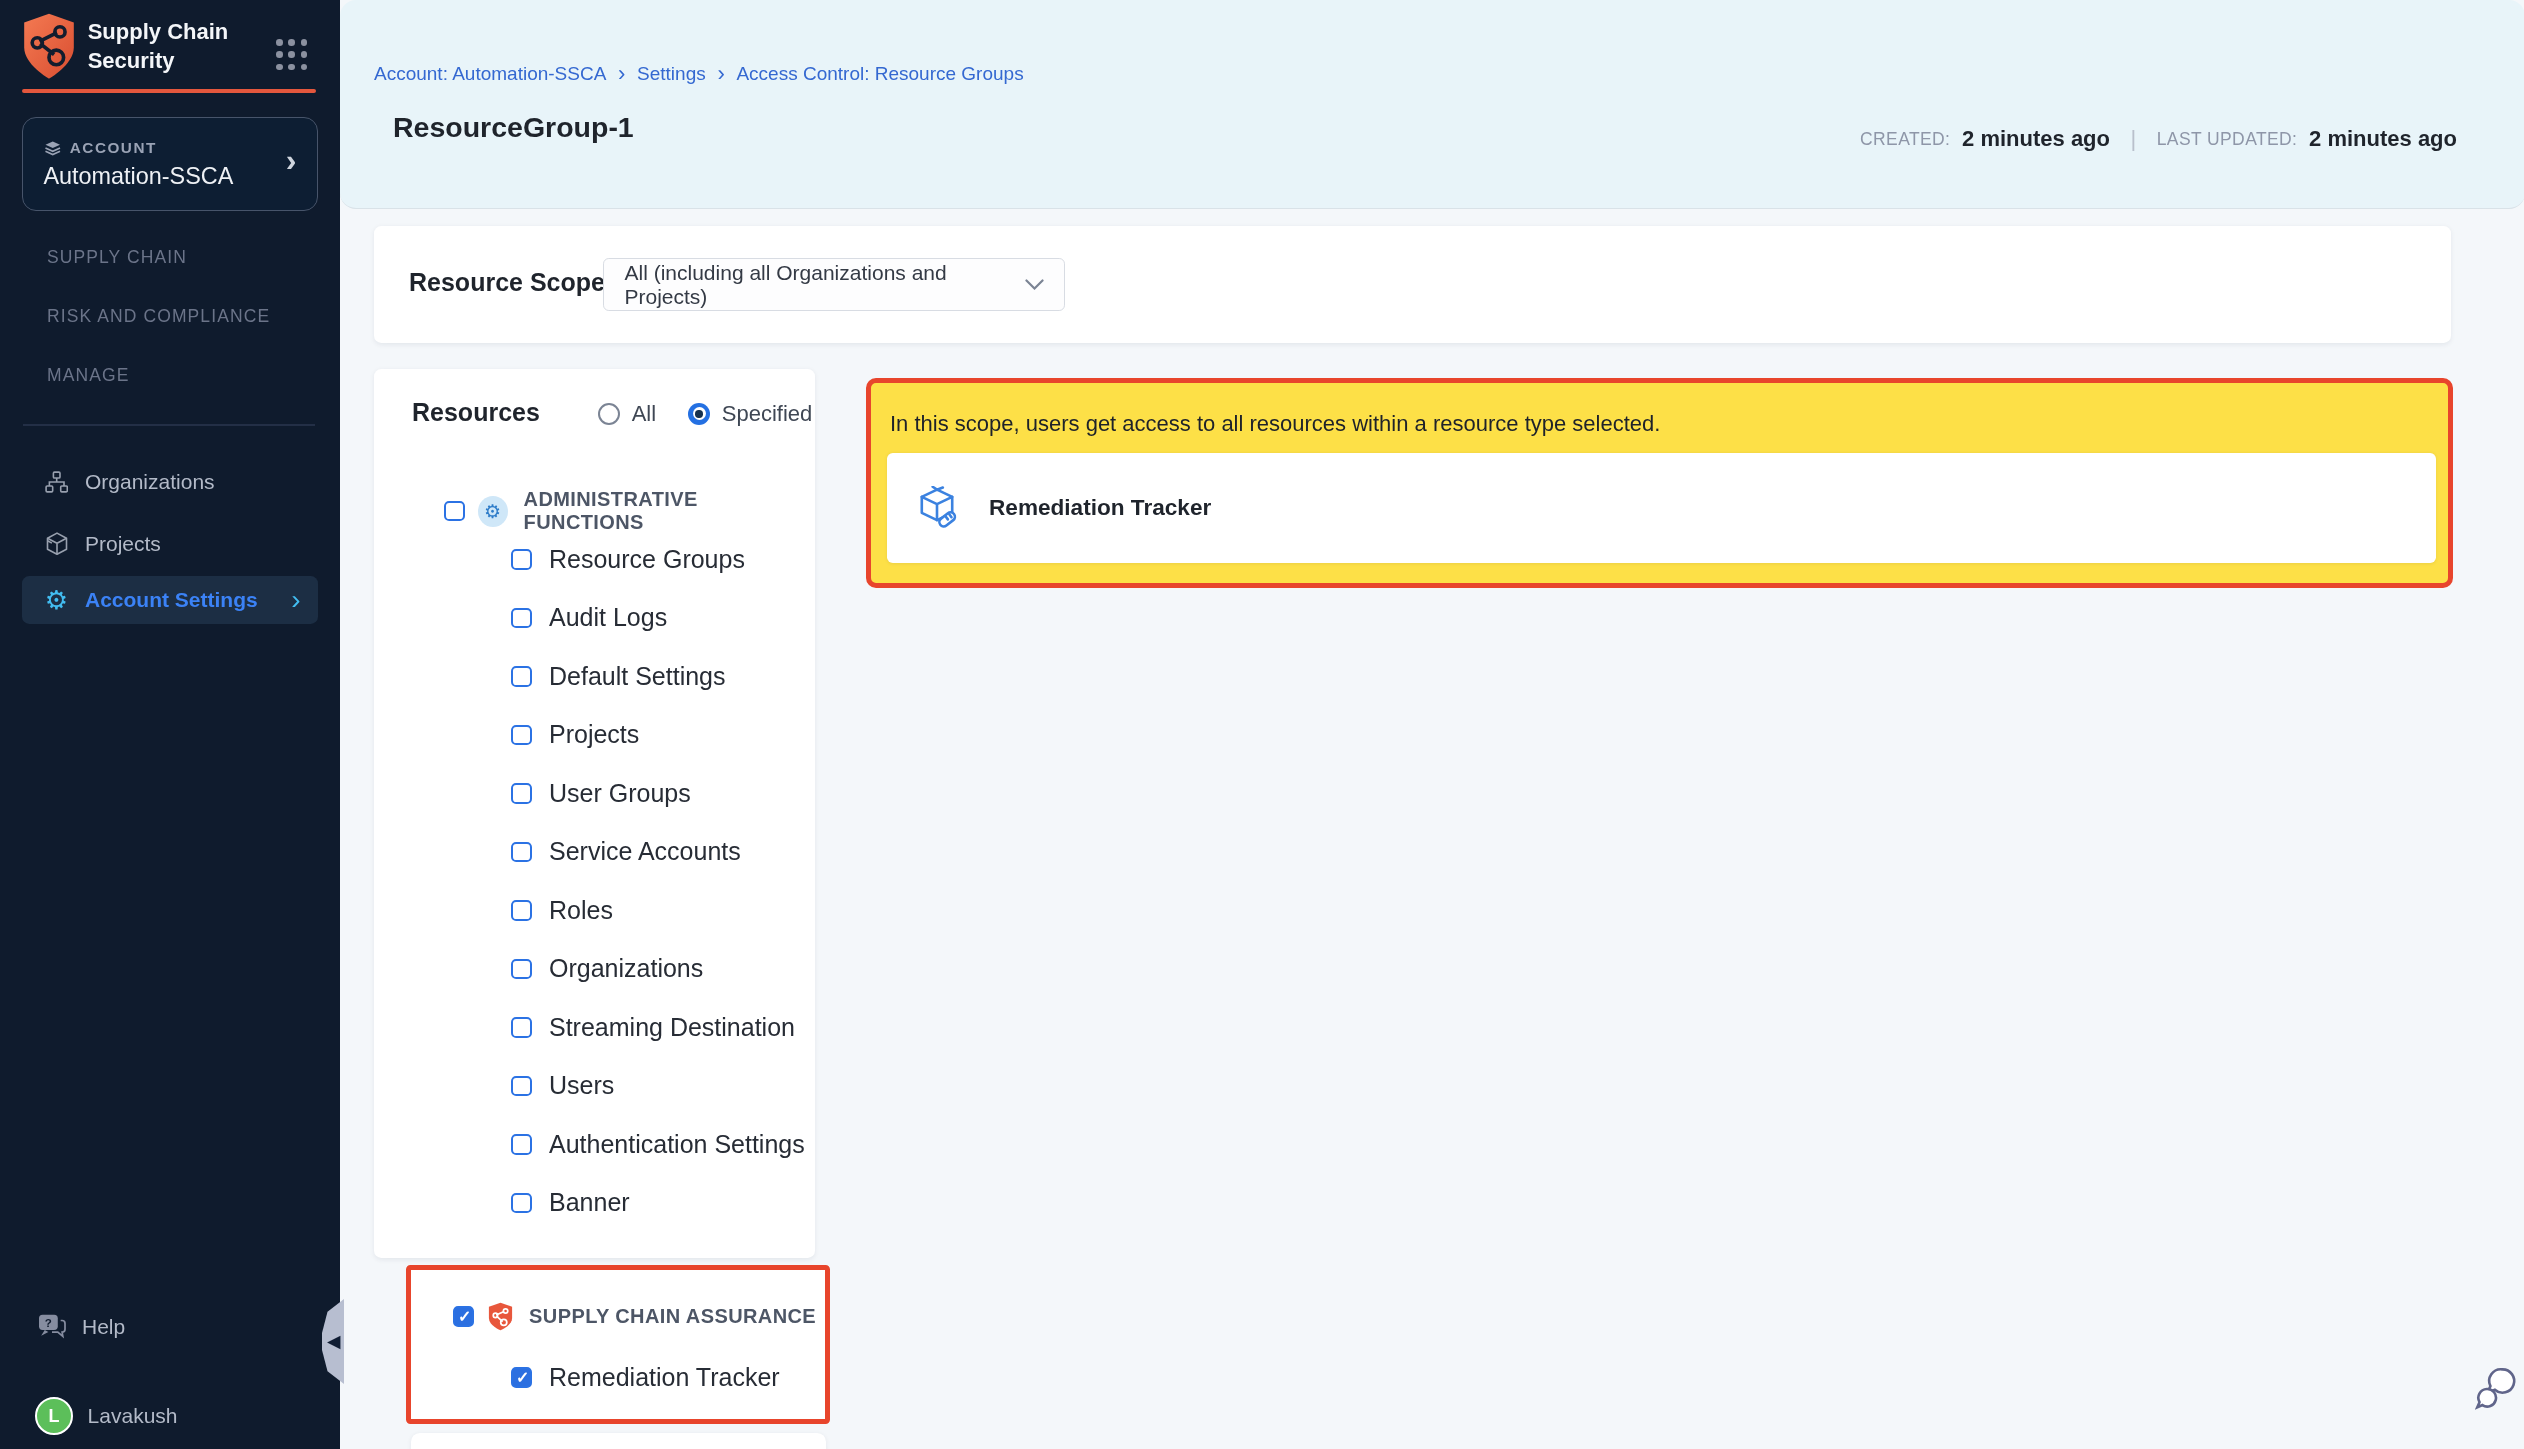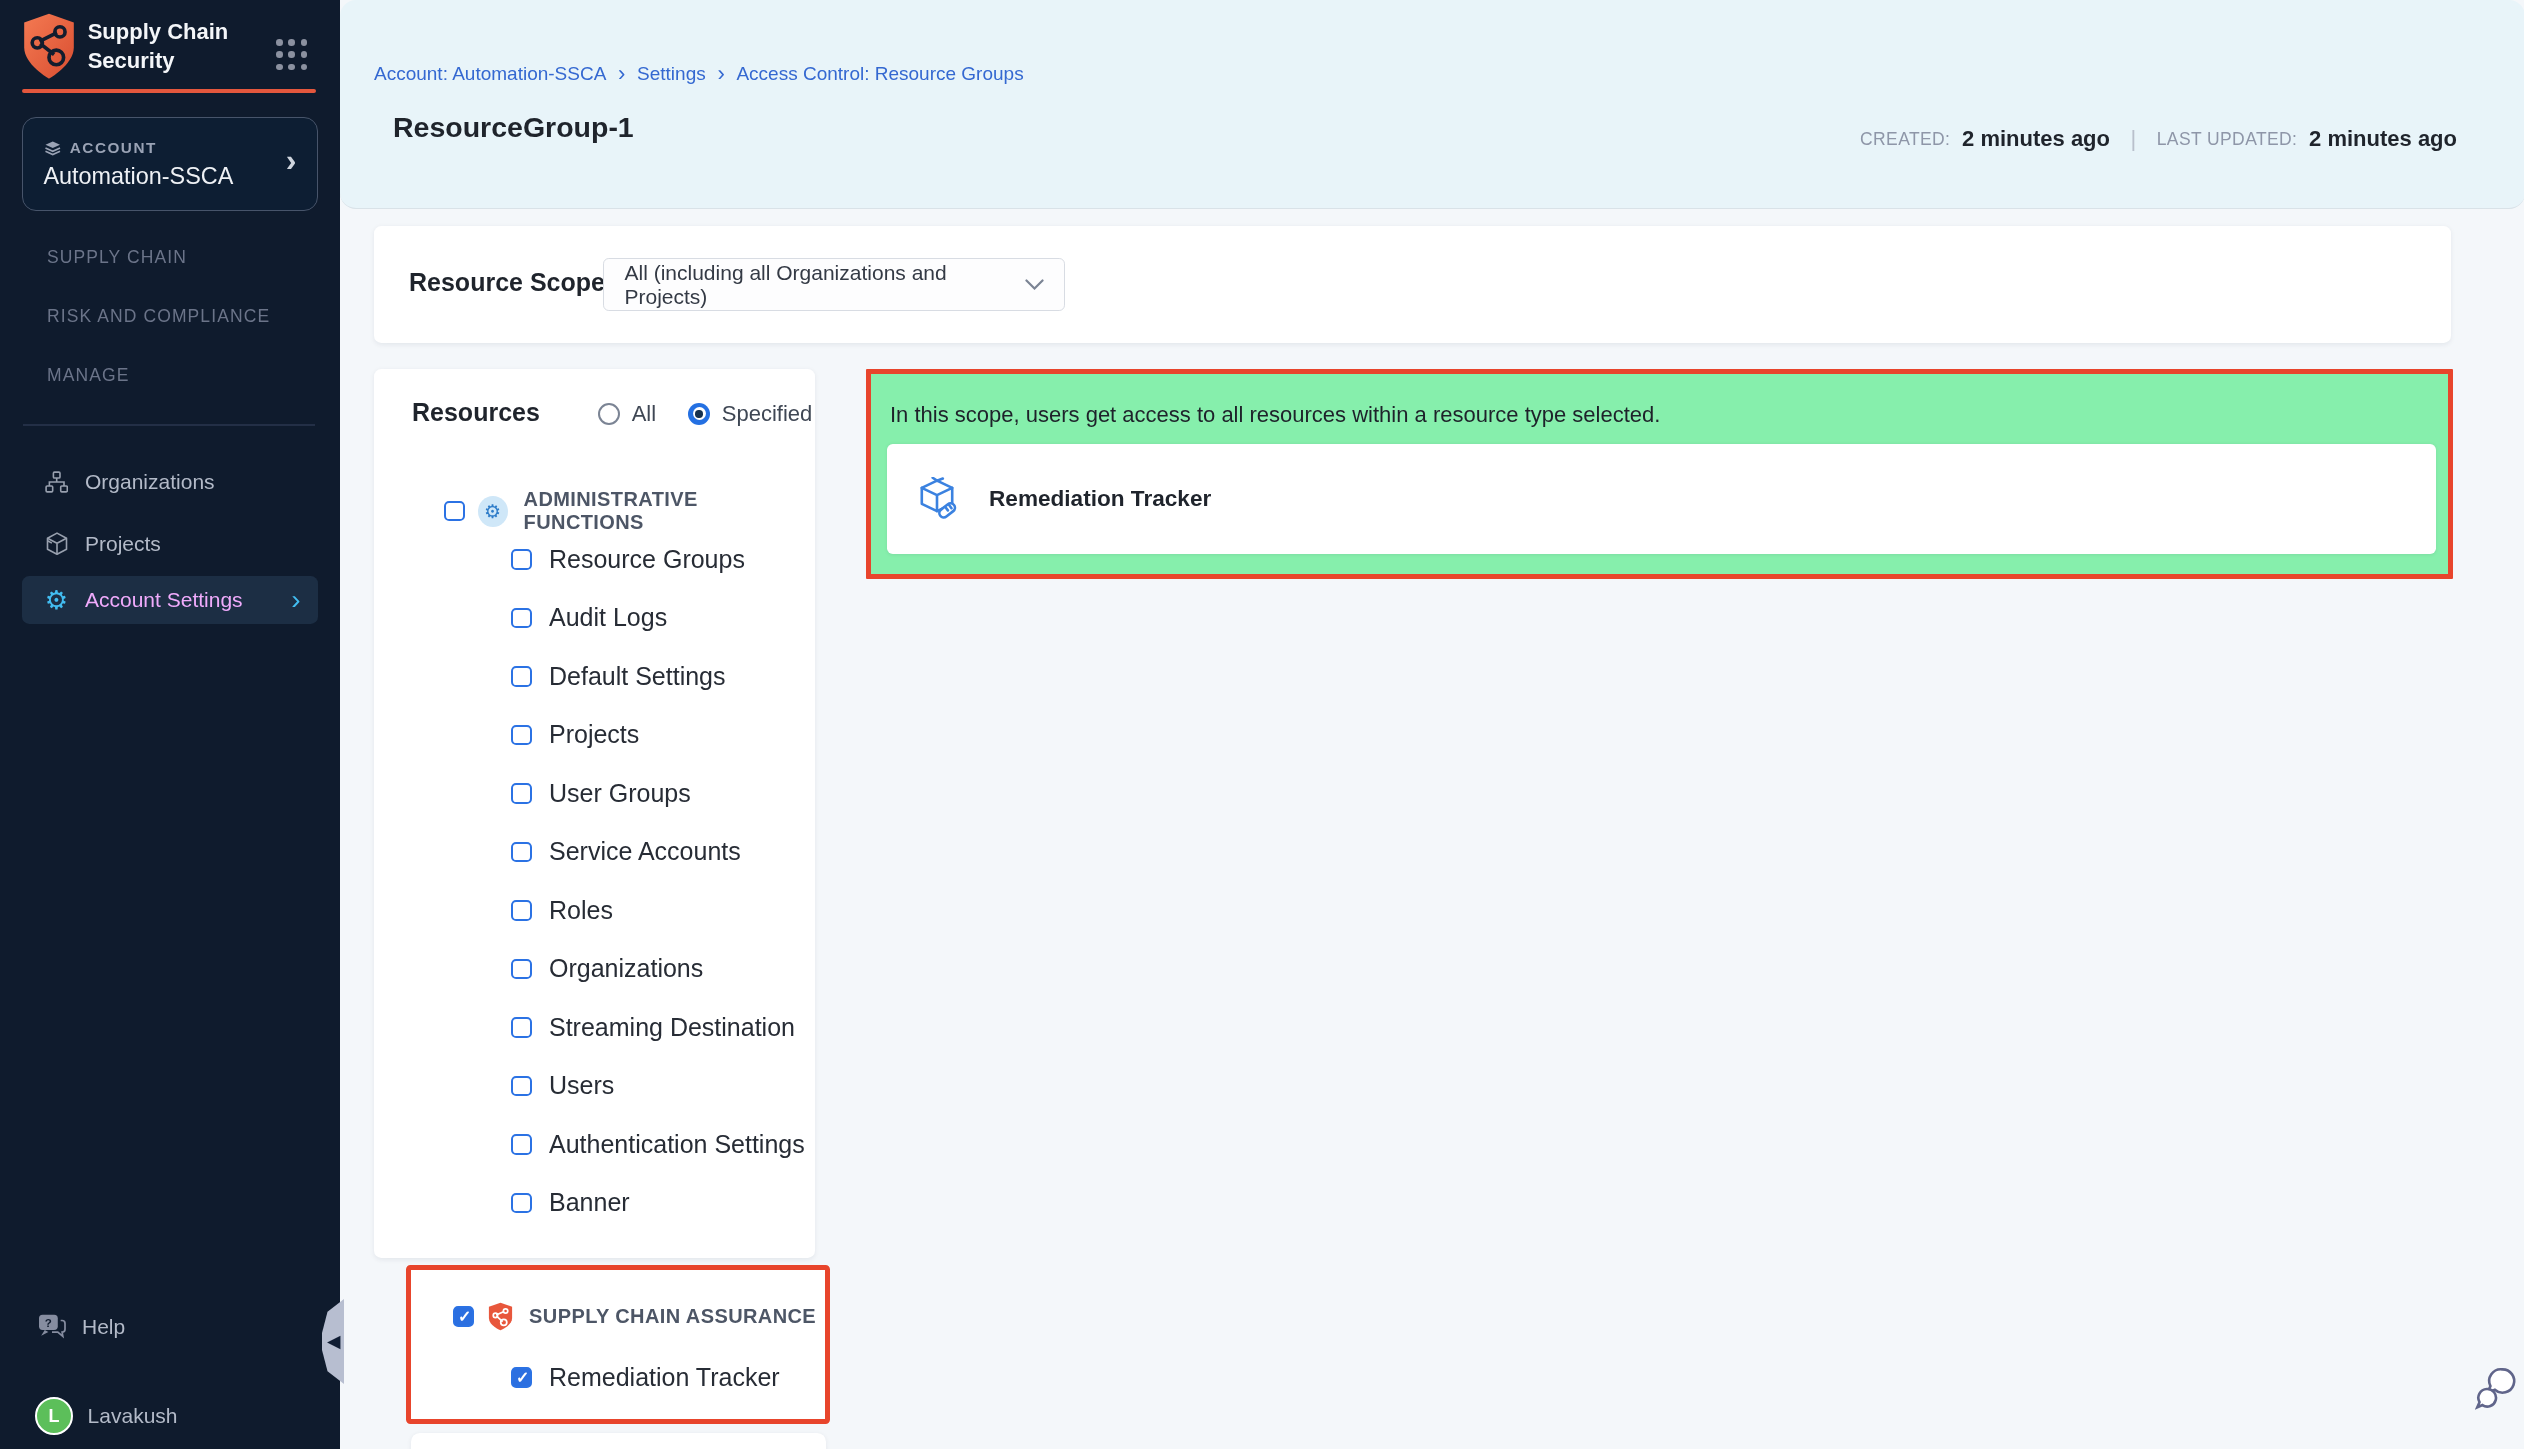"In this scope, users get" .detail-box { background: #86efac -> #fde047; border-radius: 1px -> 10px; top: 369px -> 378px }
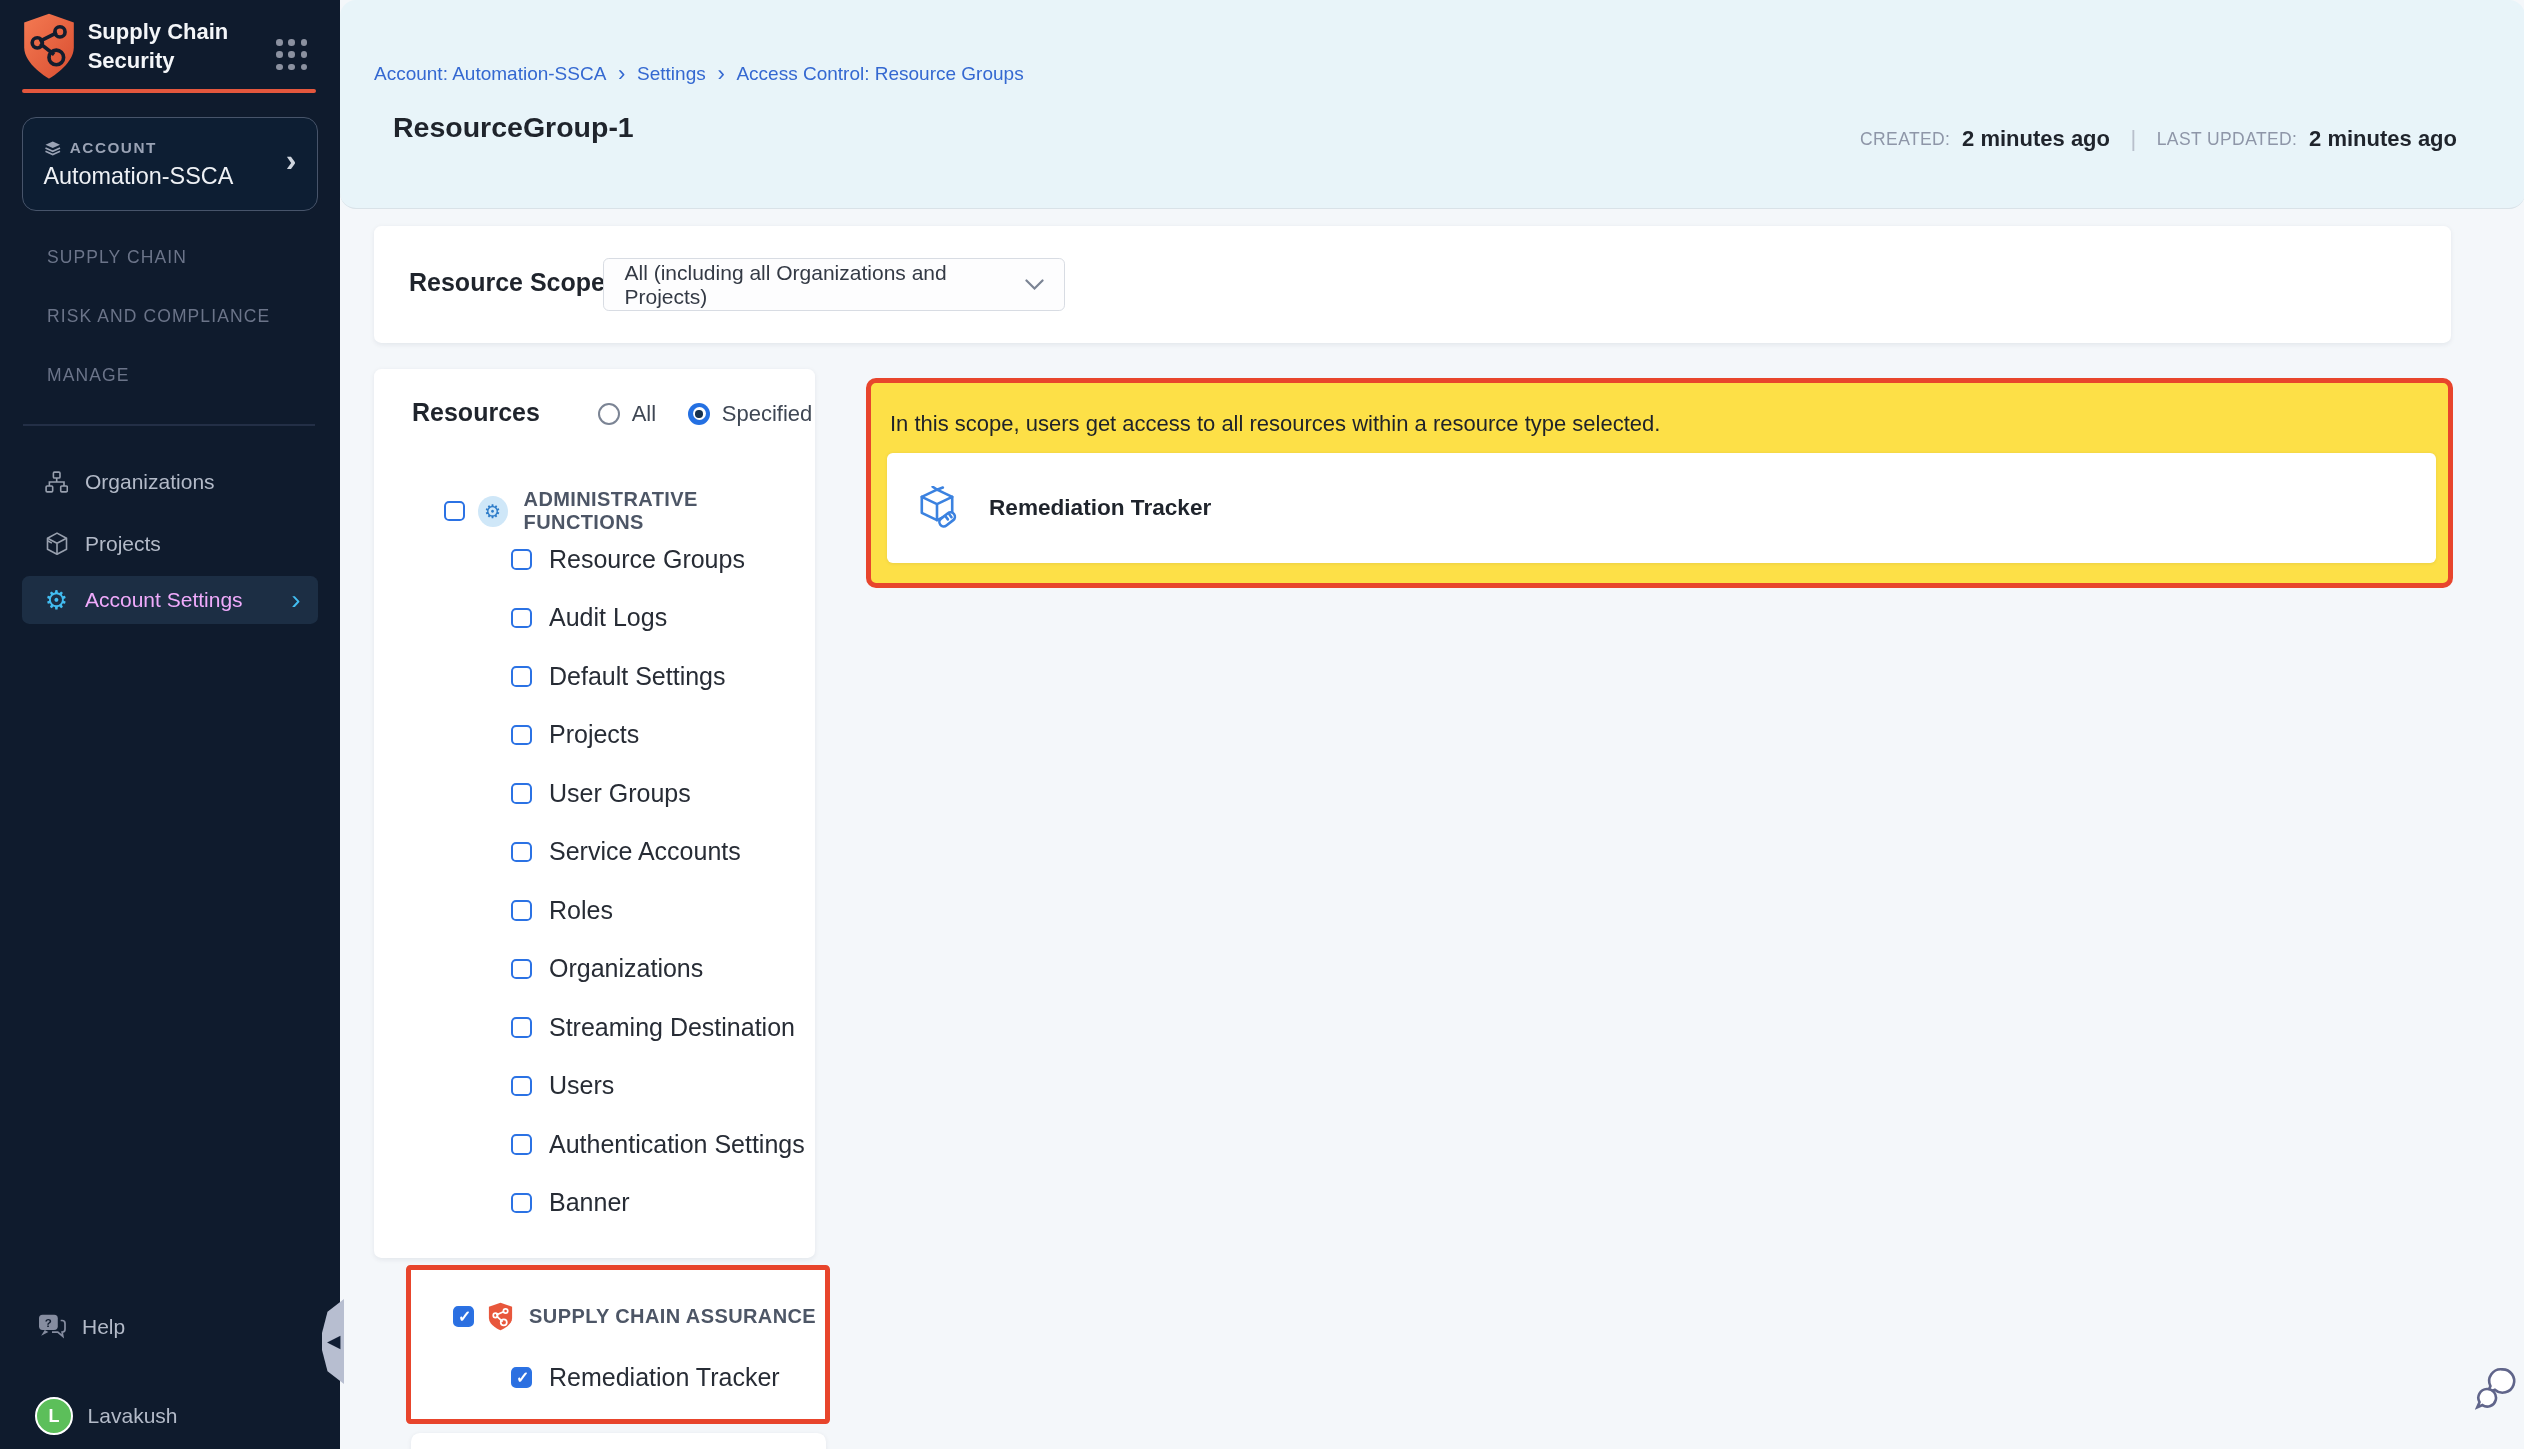"Account Settings" .nav-item.active .nav-label { color: #f0abfc -> #3b82f6; font-weight: normal -> bold }
